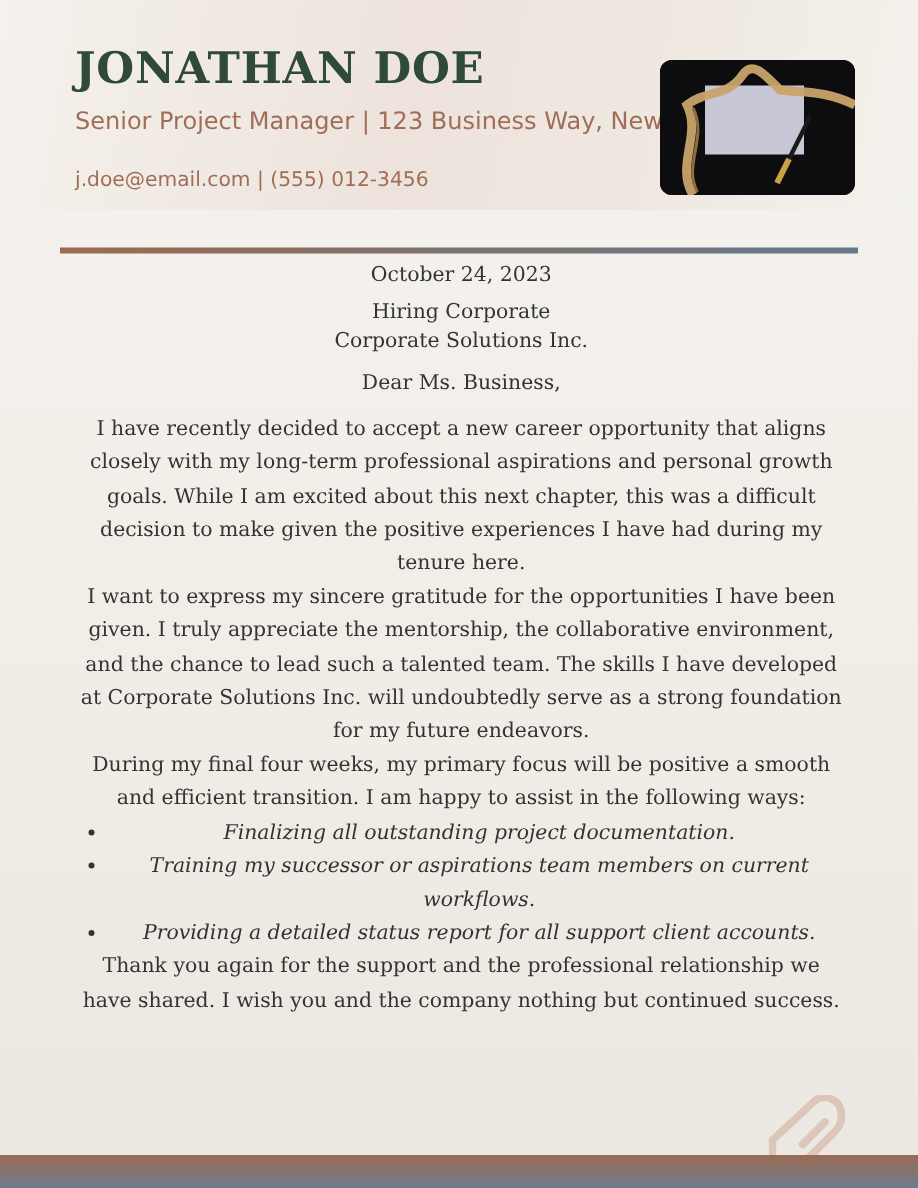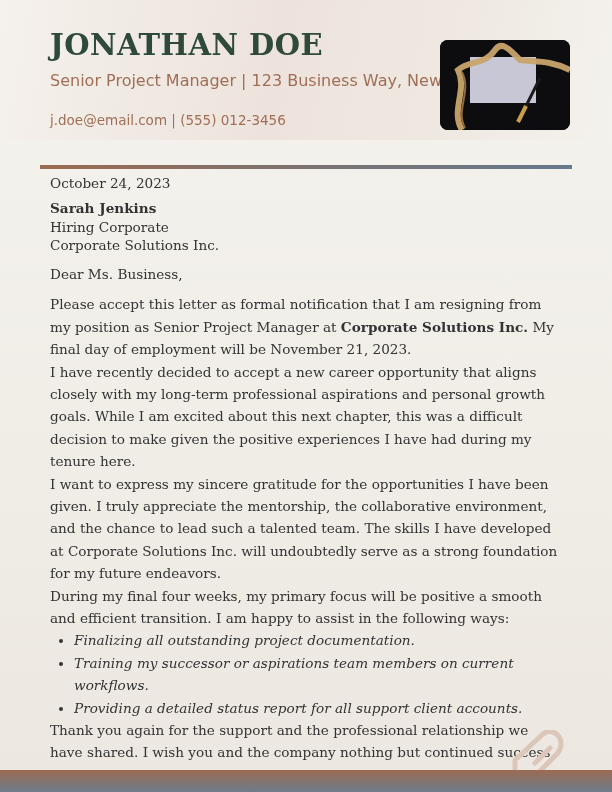"October 24, 2023" .body { text-align: none -> center }
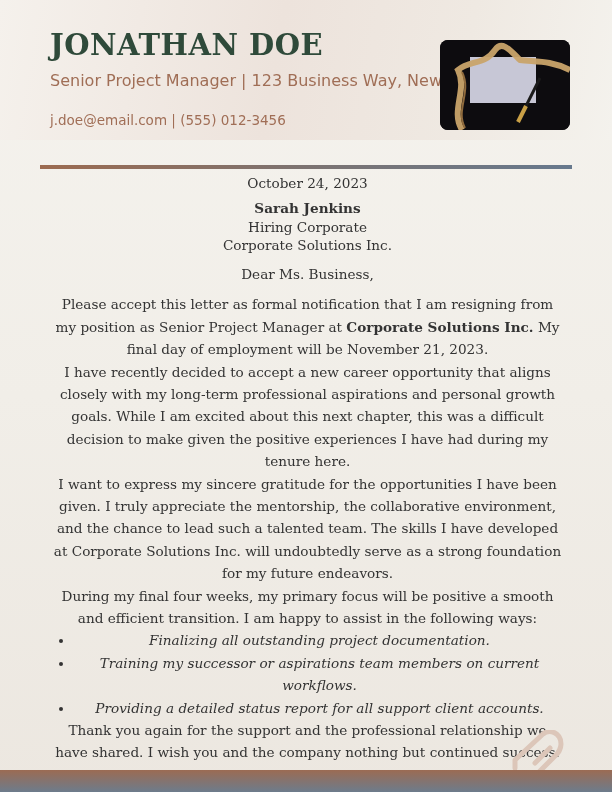"Sarah Jenkins" div.rname { html: <div>Sarah Jenkins</div> -> none }
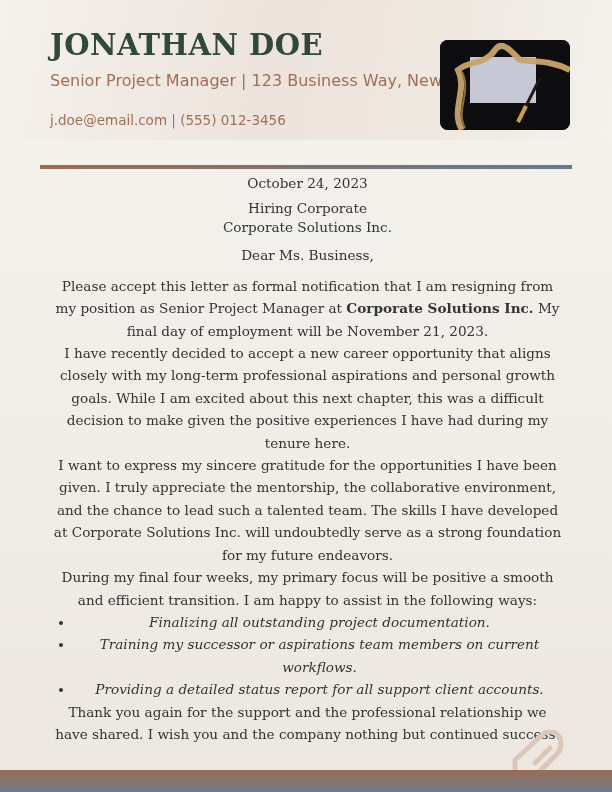"Please accept this letter as" p.para { html: <p><span>Please accept this letter as formal notification that I am resigning from my position as Senior Project Manager at </span><strong>Corporate Solutions Inc.</strong><span> My final day of employment will be November 21, 2023.</span></p> -> none }
